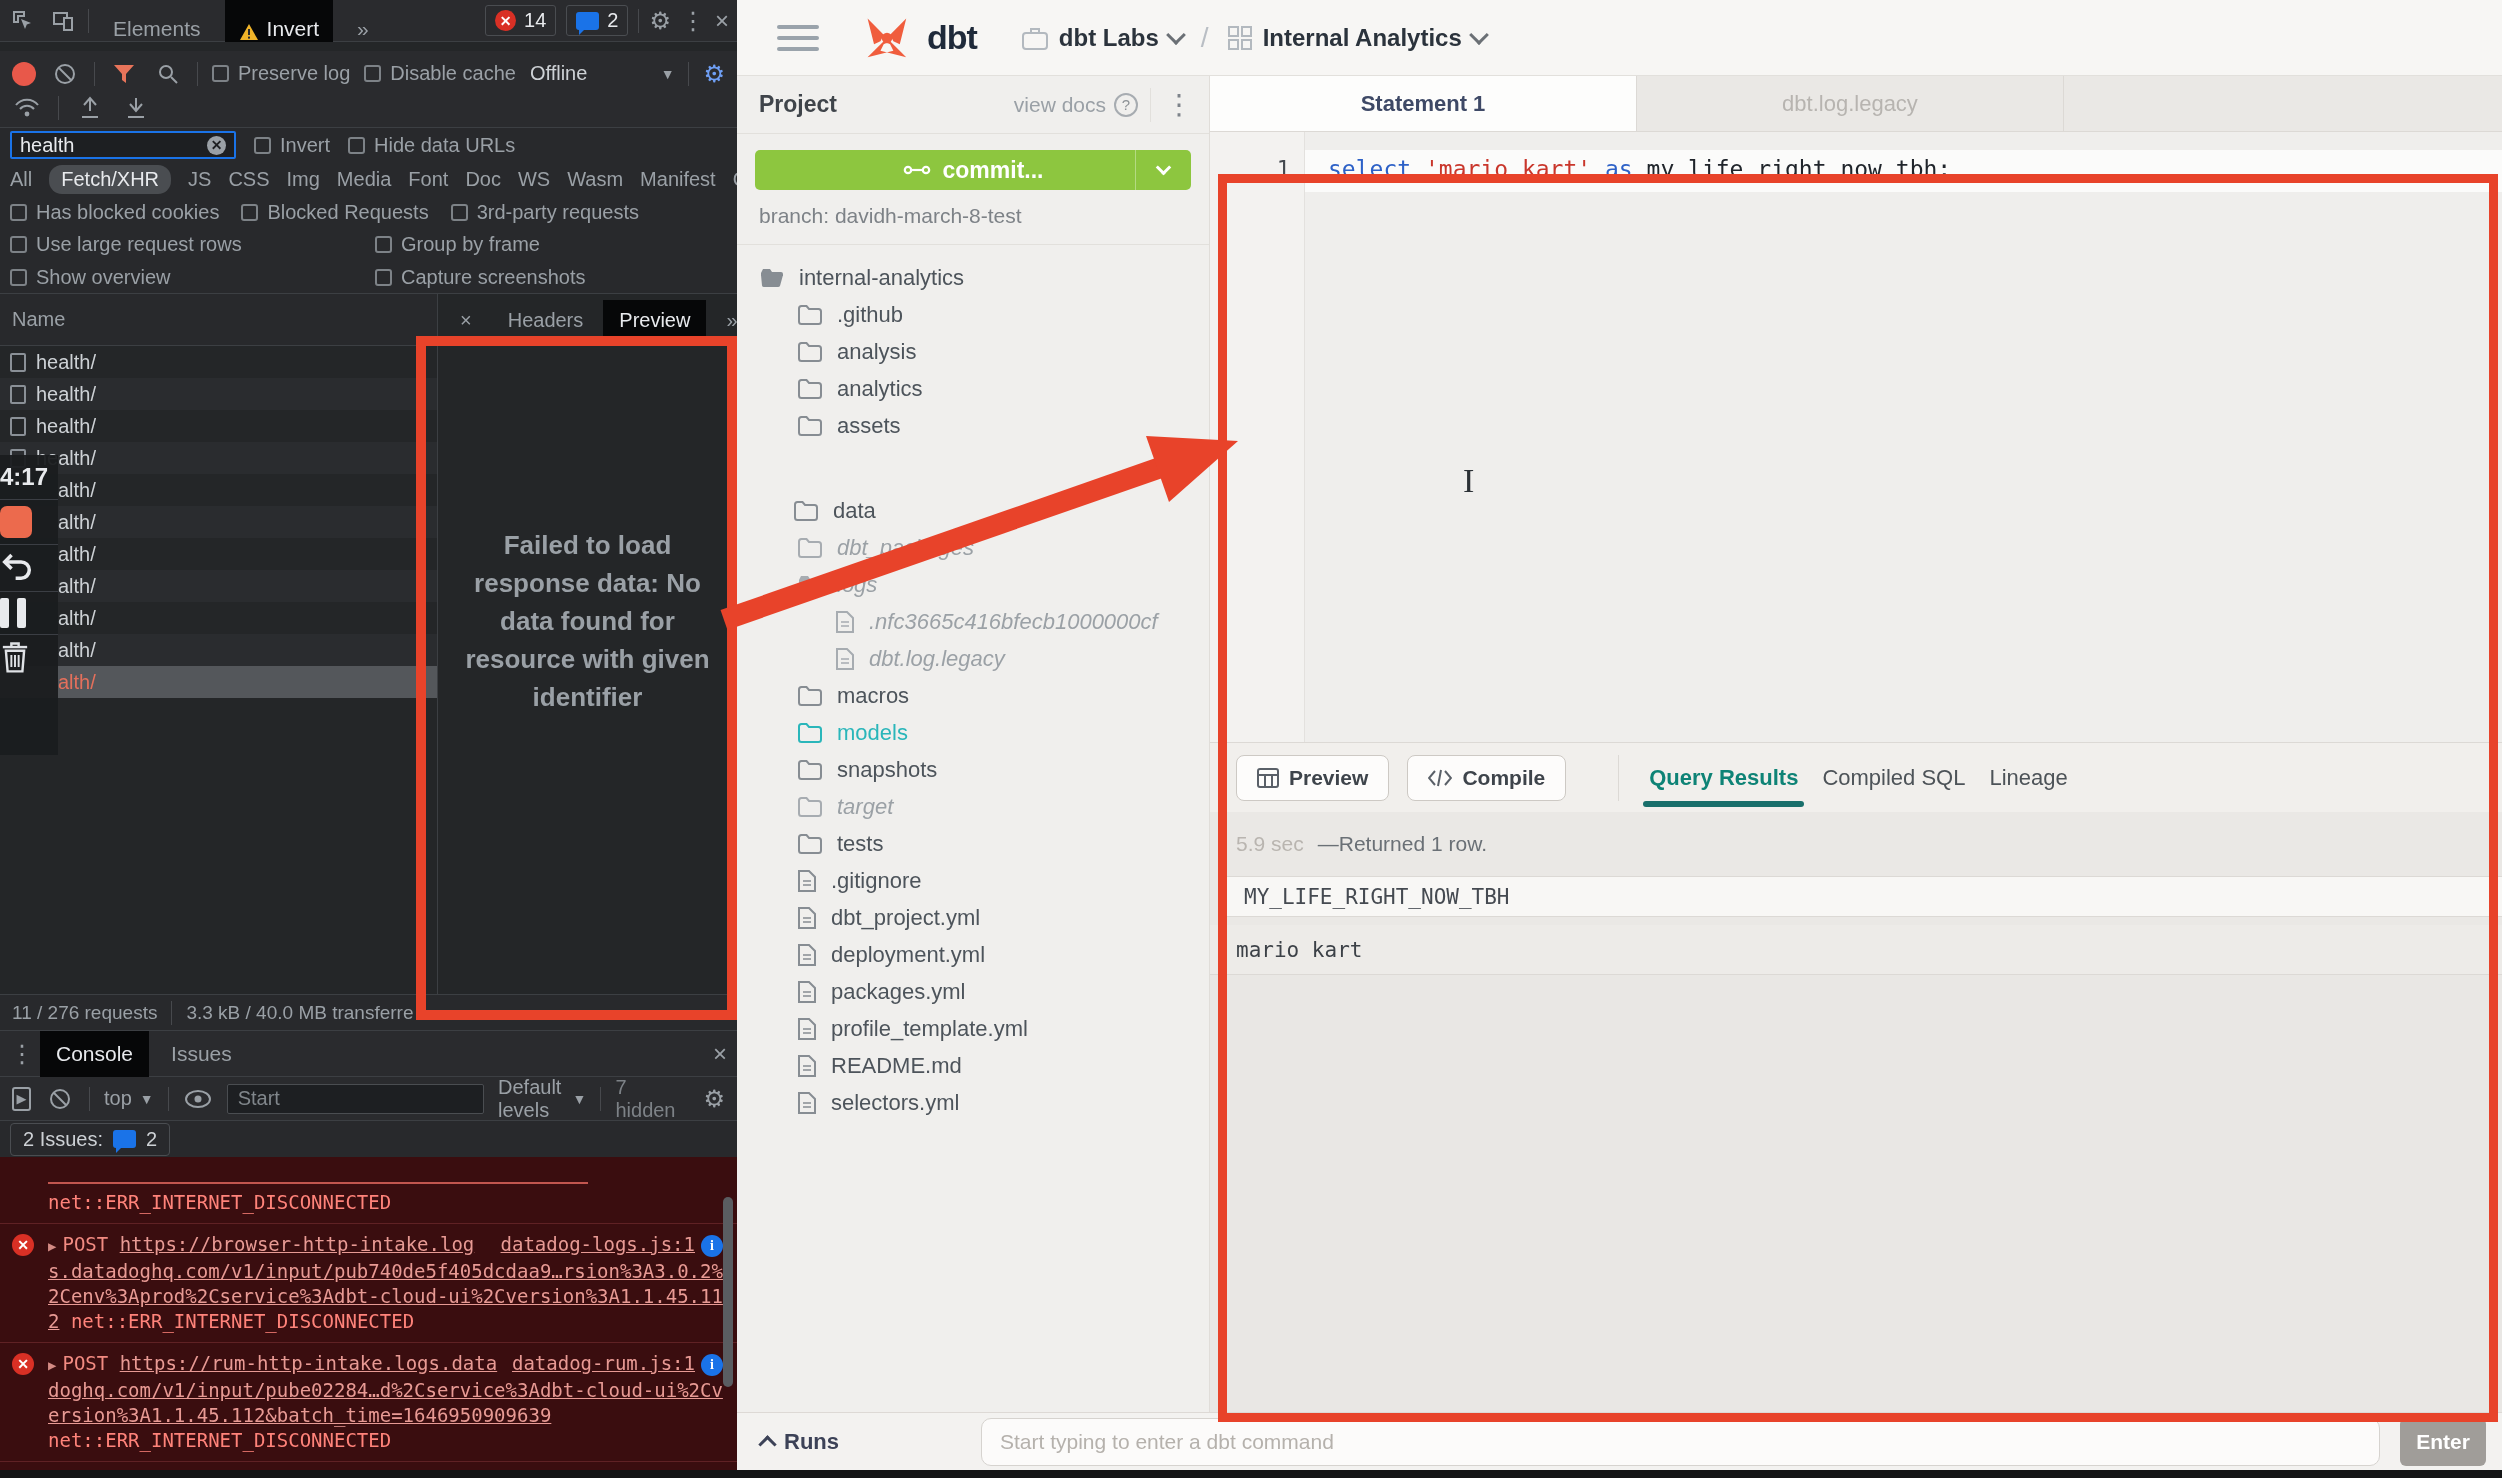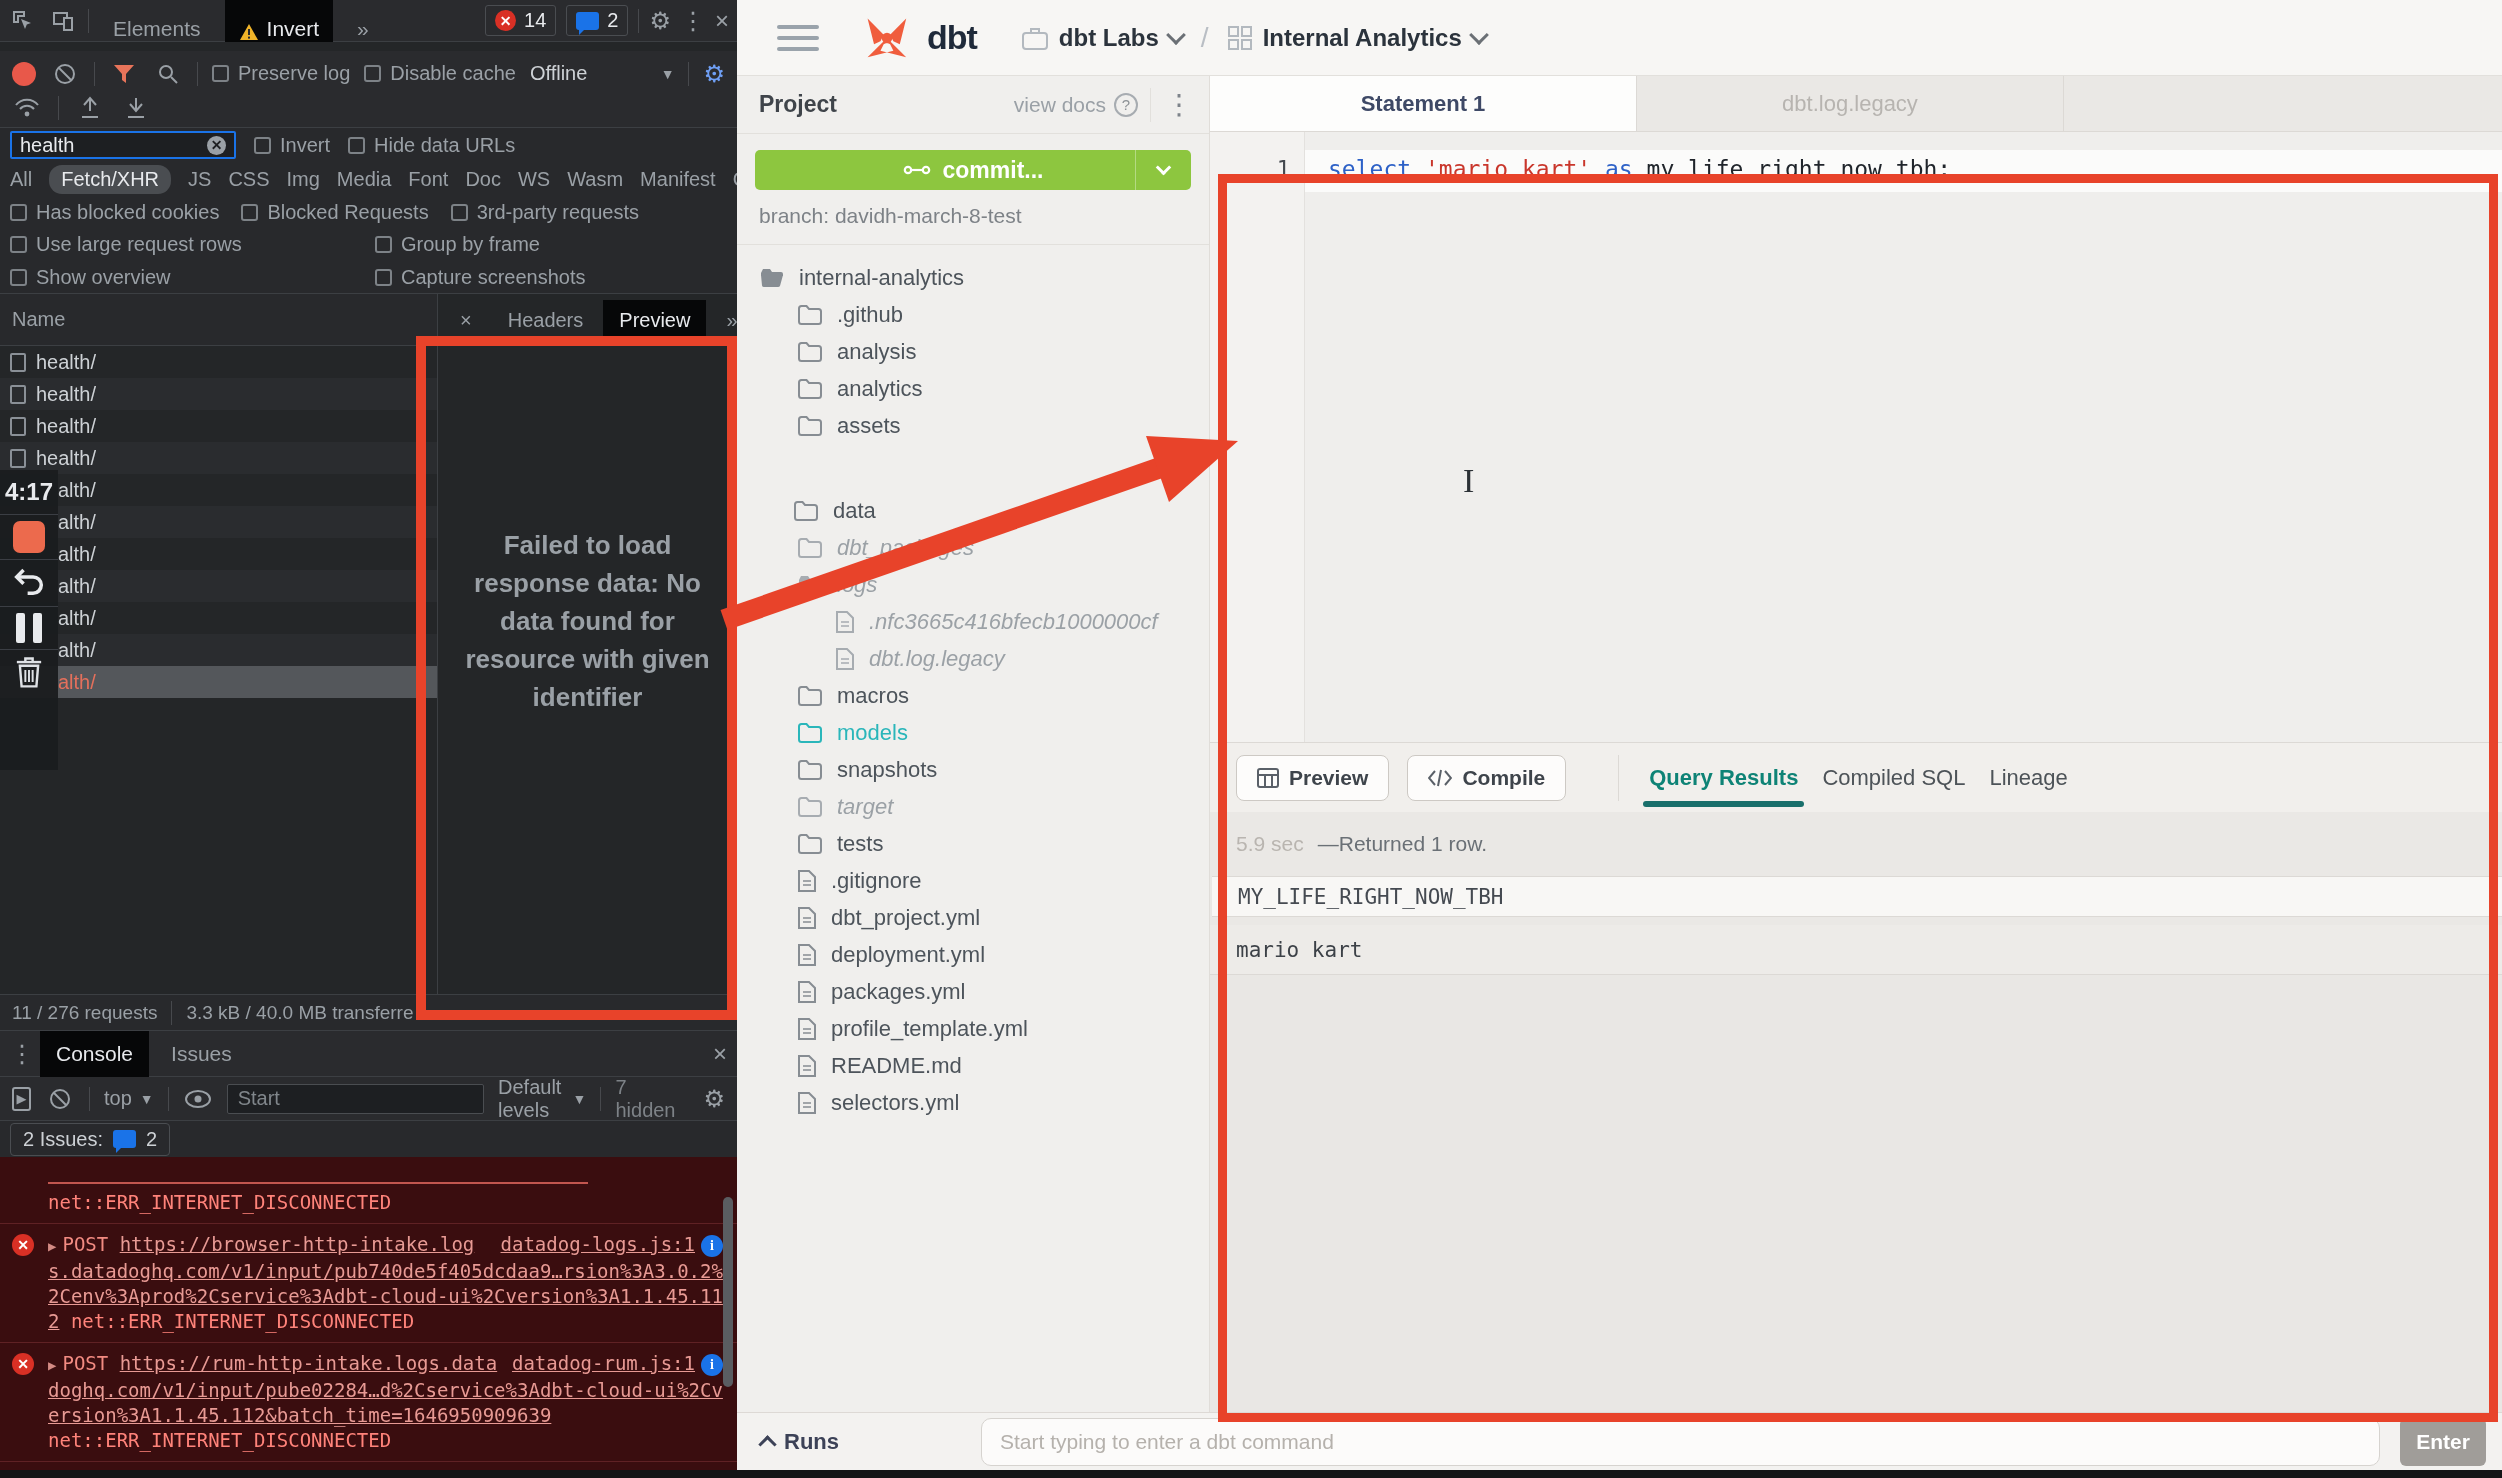"4:17" #recorder { align-items: center -> flex-start; top: 470px -> 455px }
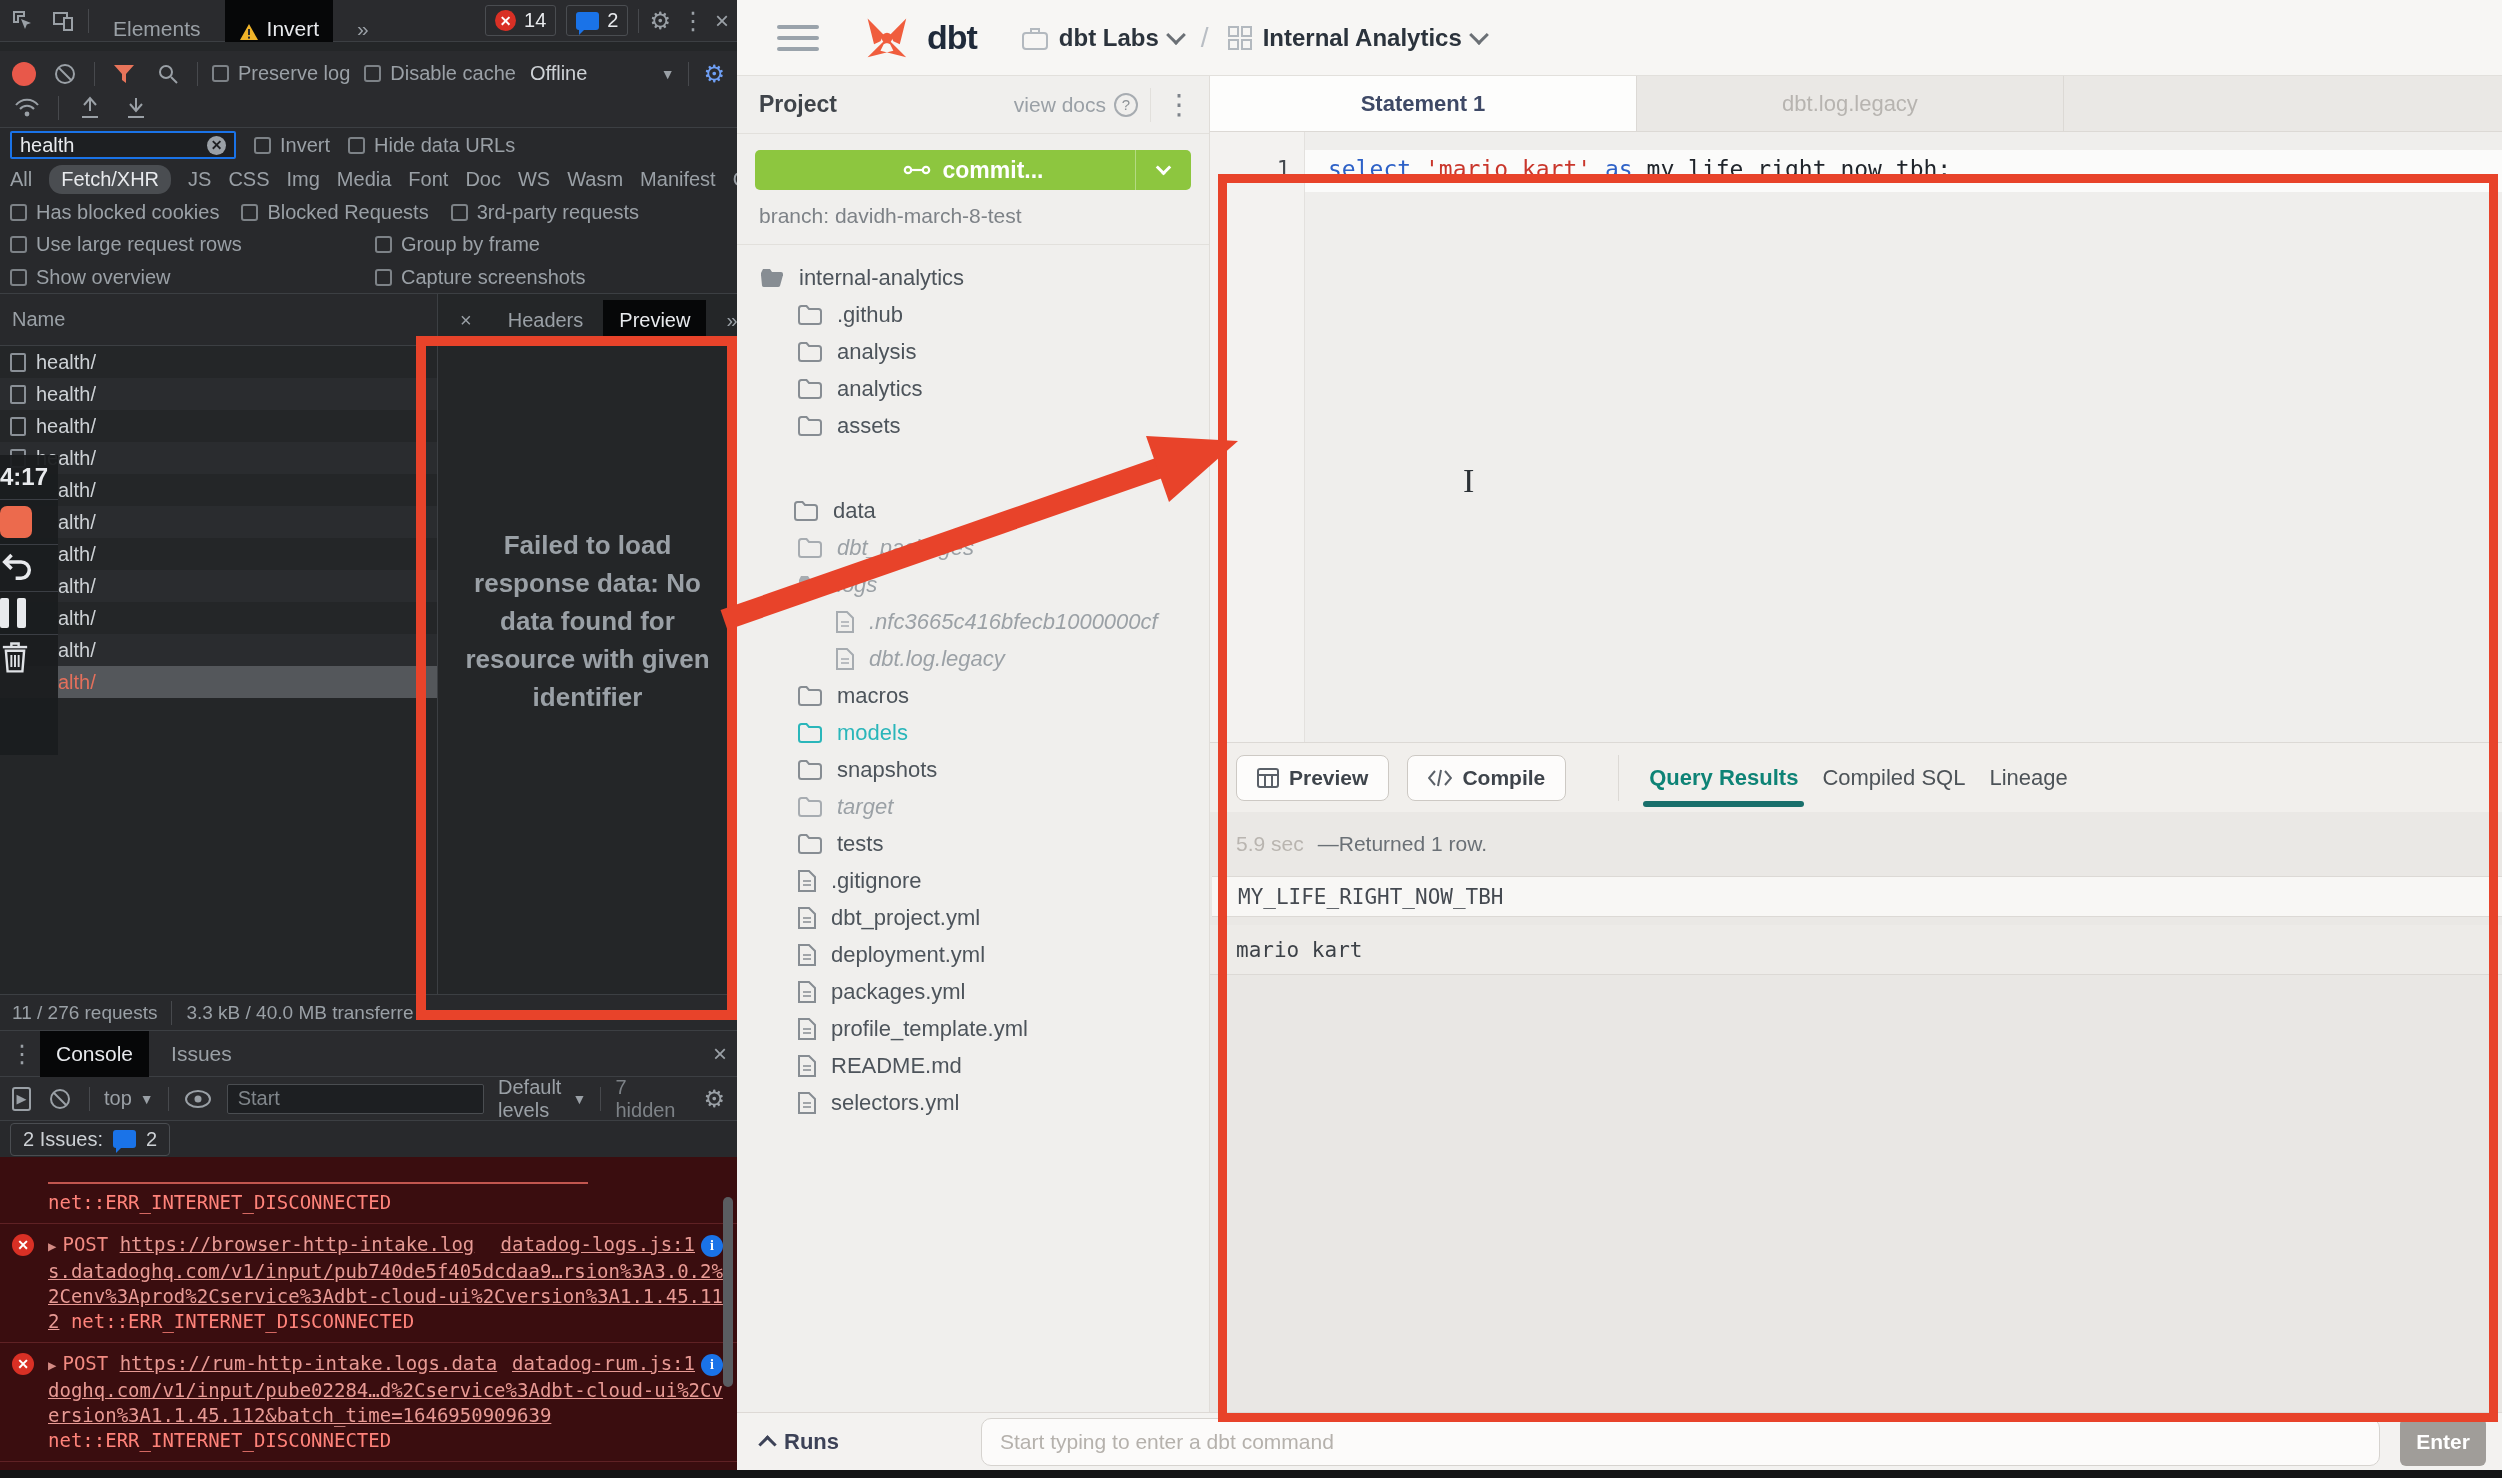"MY_LIFE_RIGHT_NOW_TBH" .res-colrow { left: 2px -> 8px }
